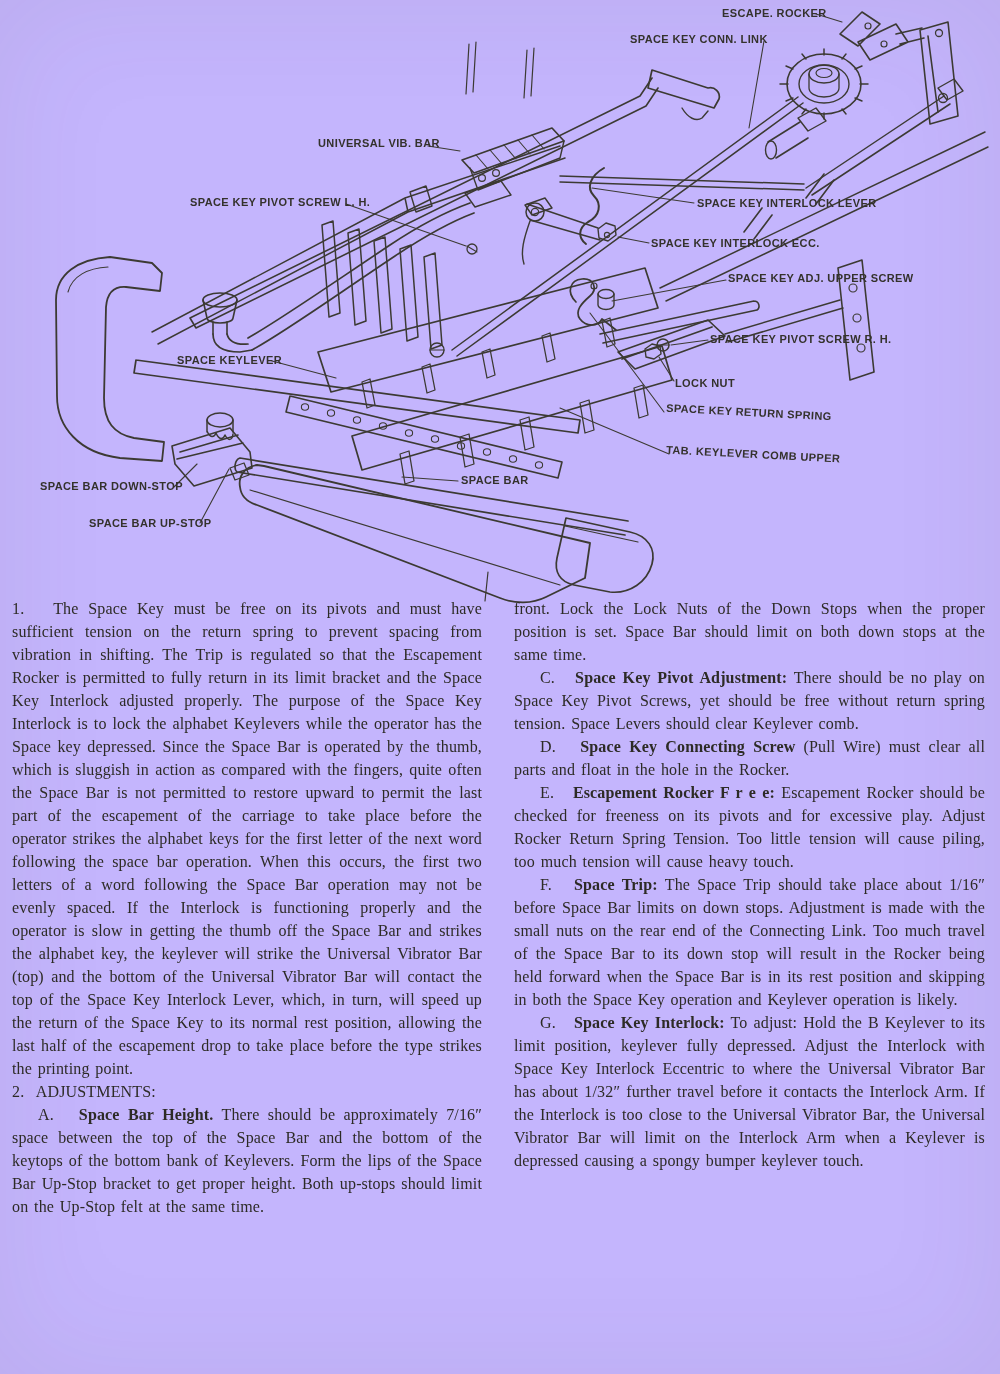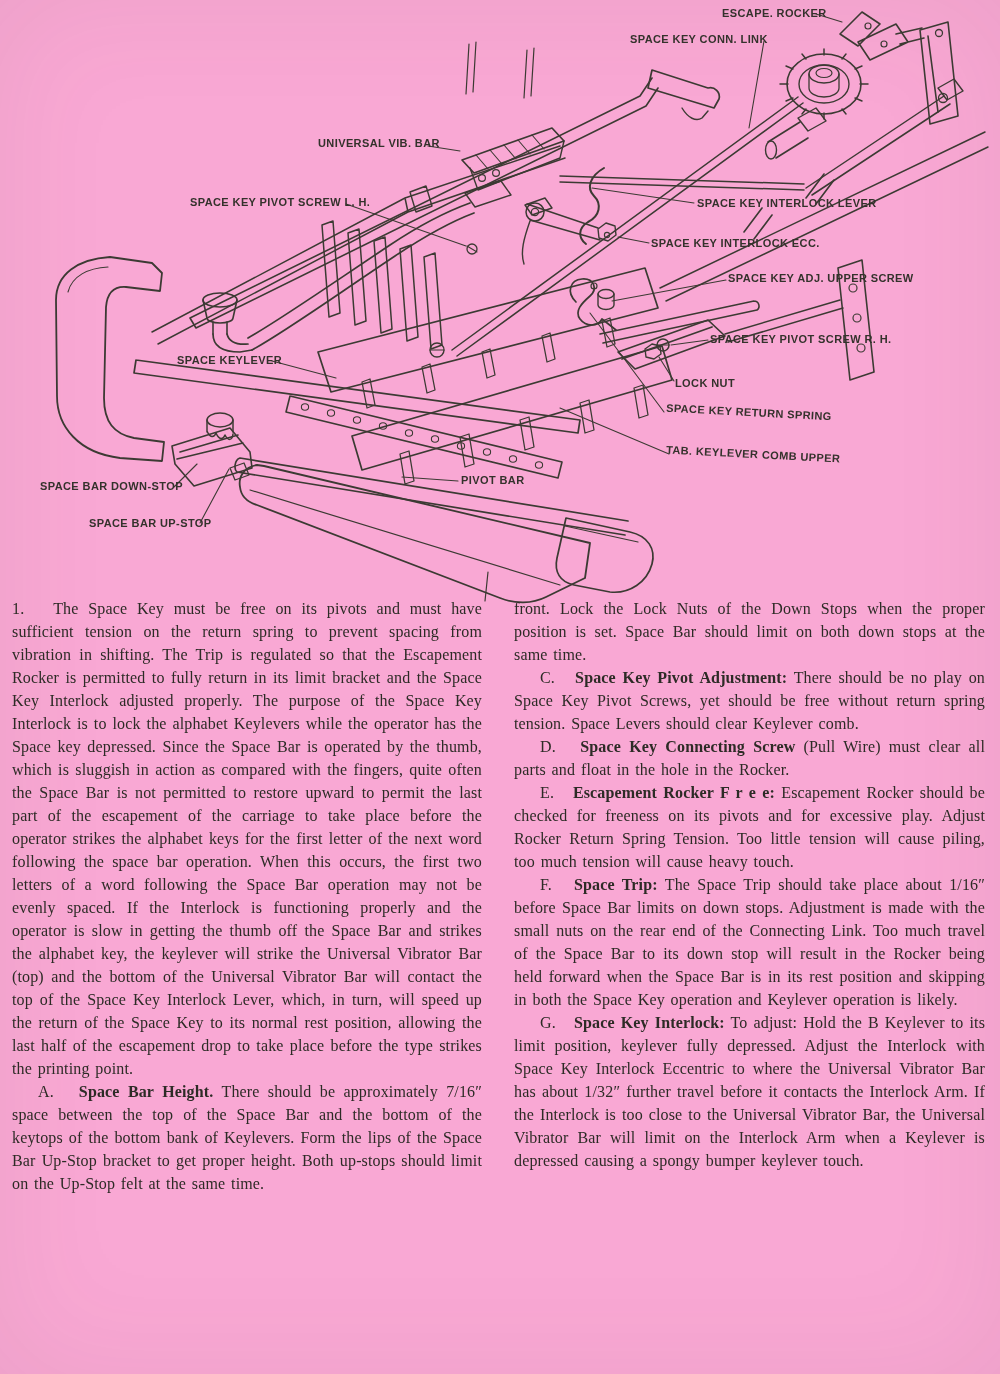"ESCAPE. ROCKER" .page { background: #f9a8d4 -> #c4b5fd }
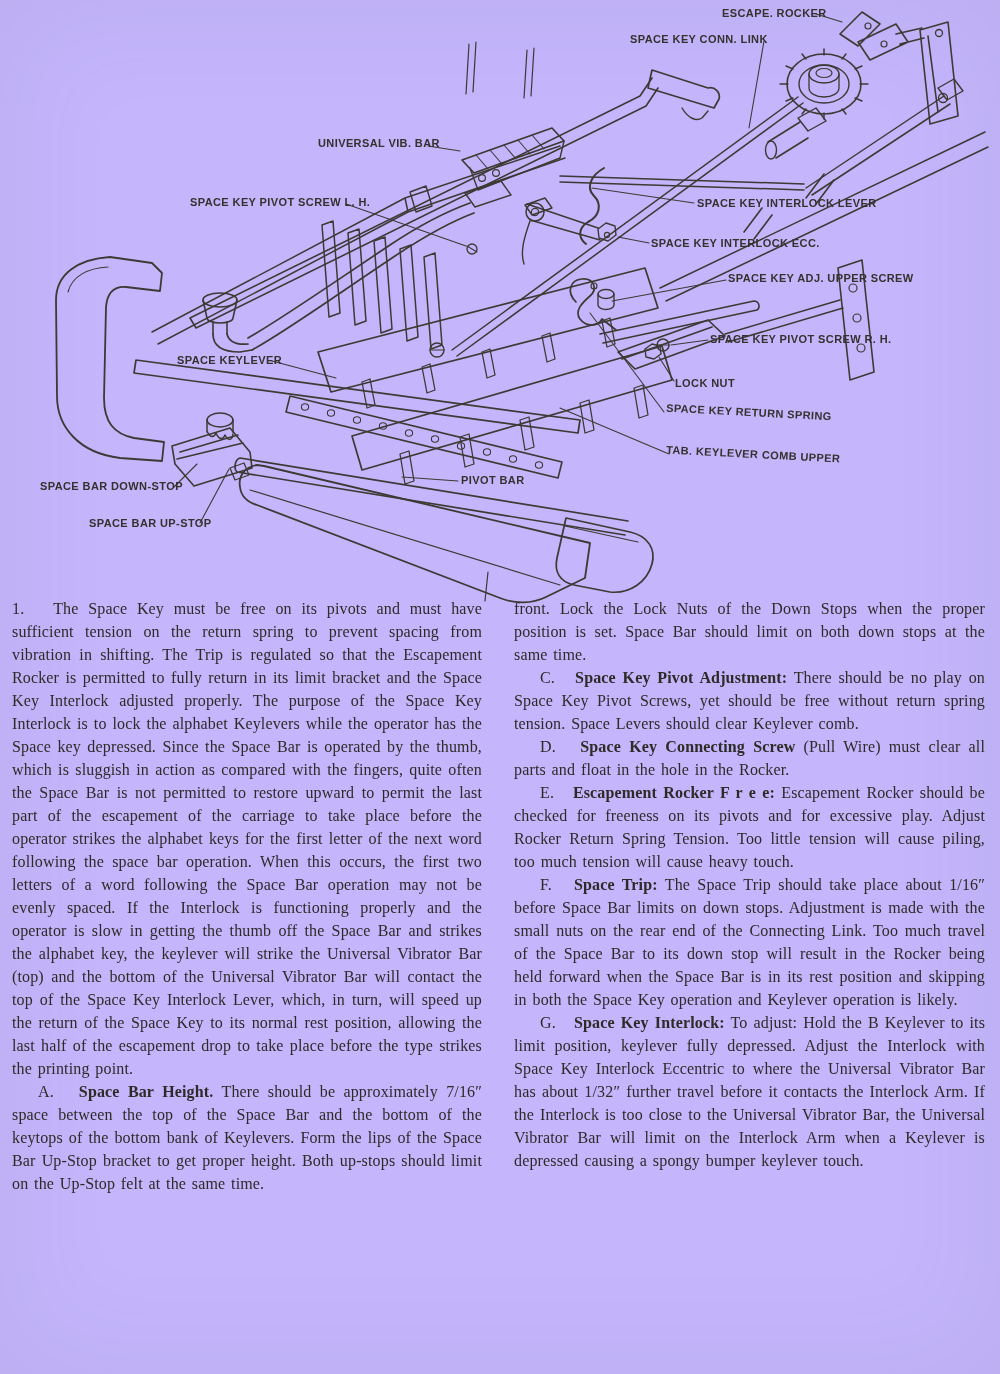"PIVOT BAR" div.dlabel { text: PIVOT -> SPACE }
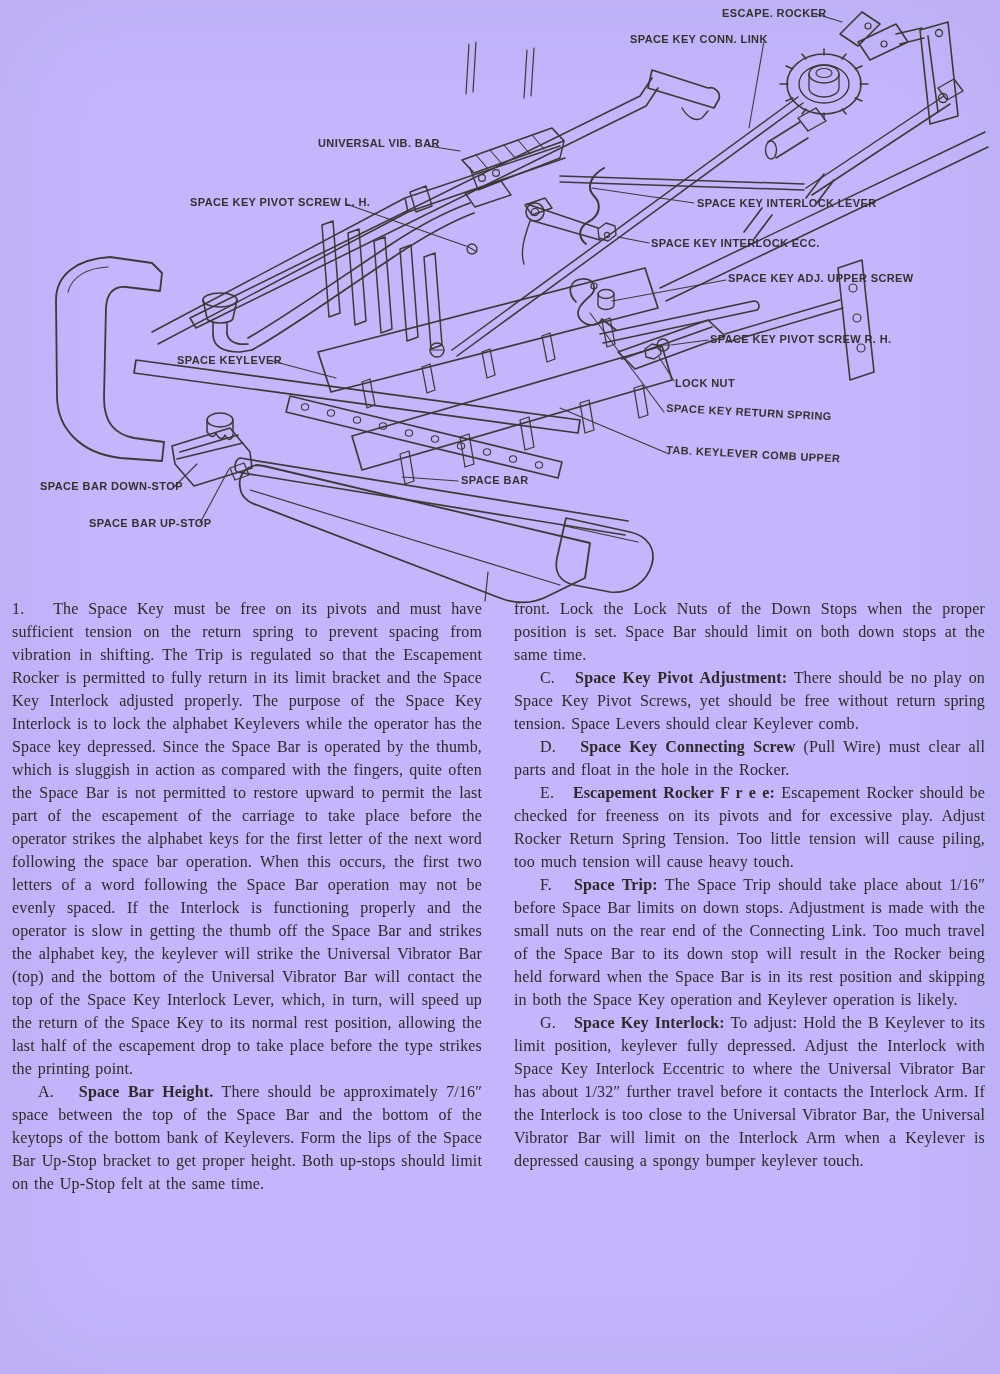"2. ADJUSTMENTS:" p.para { html: none -> <p><span>2.&nbsp;&nbsp;ADJUSTMENTS:</span></p> }
